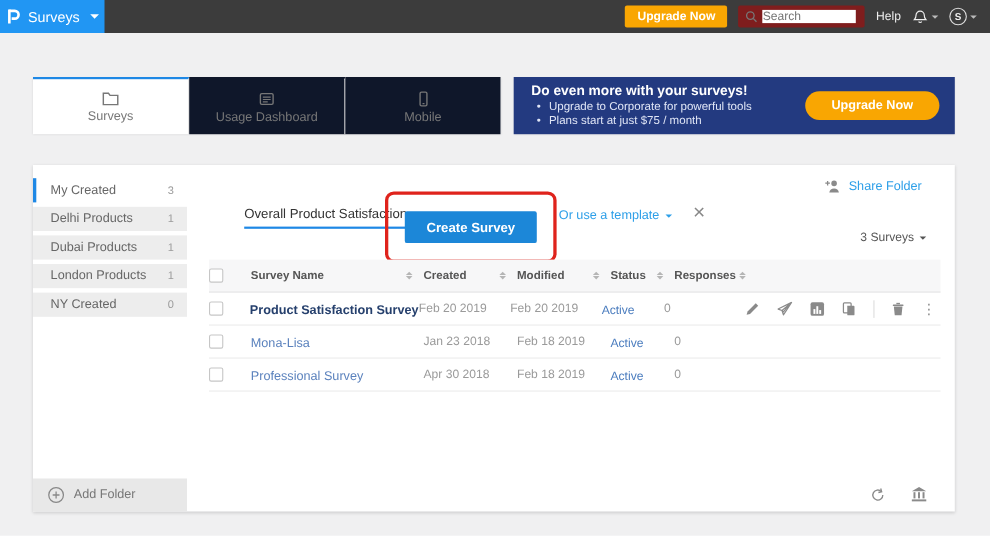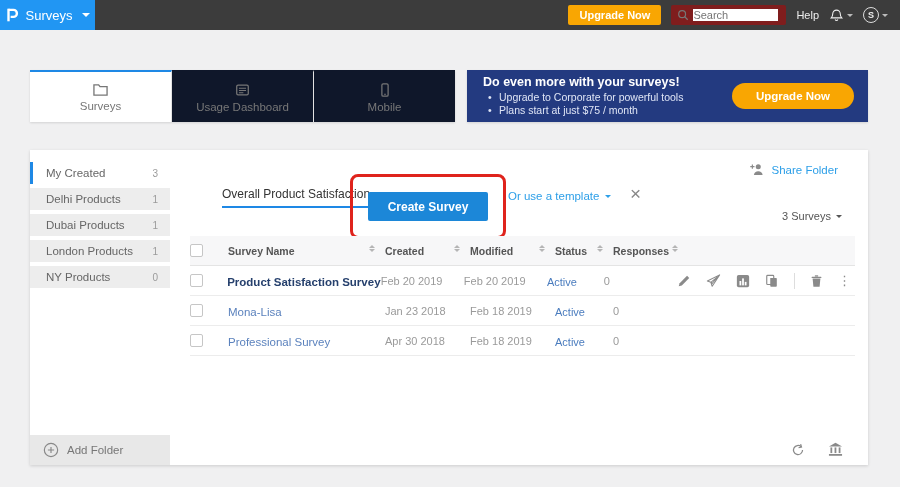"Survey Name" .thead .hc { align-items: none -> center }
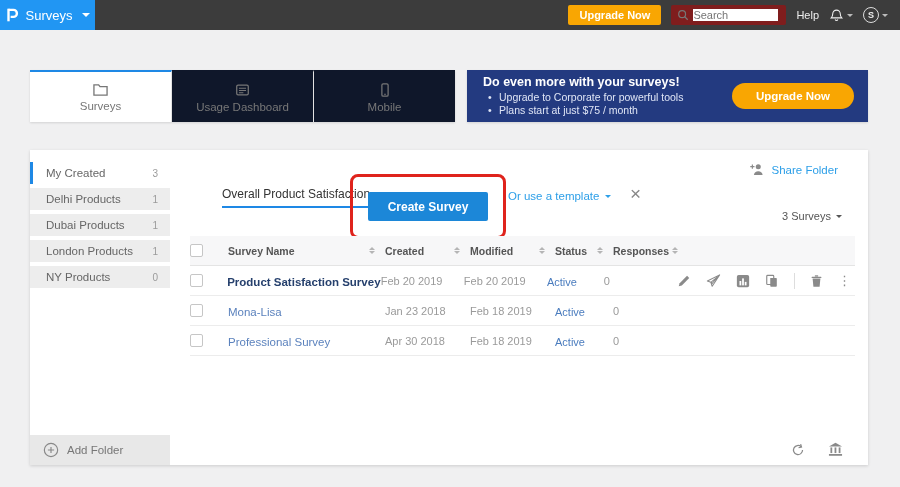"NY Products" span.side-label { text: Products -> Created }
